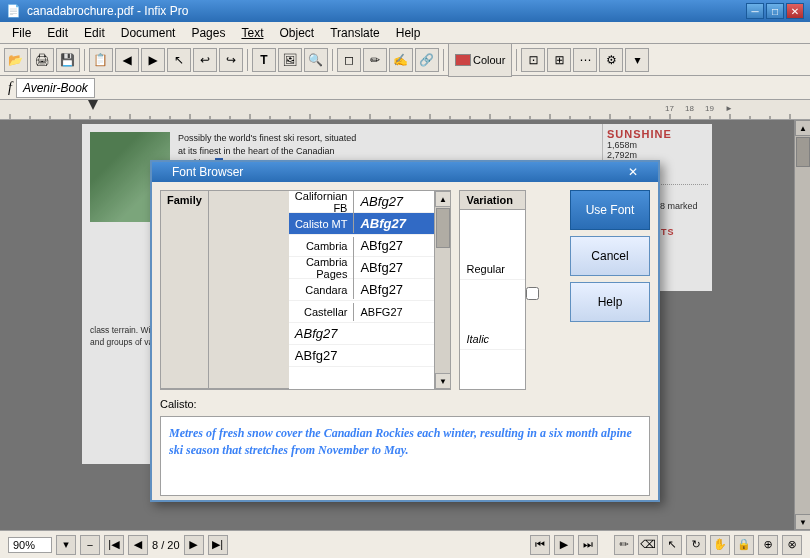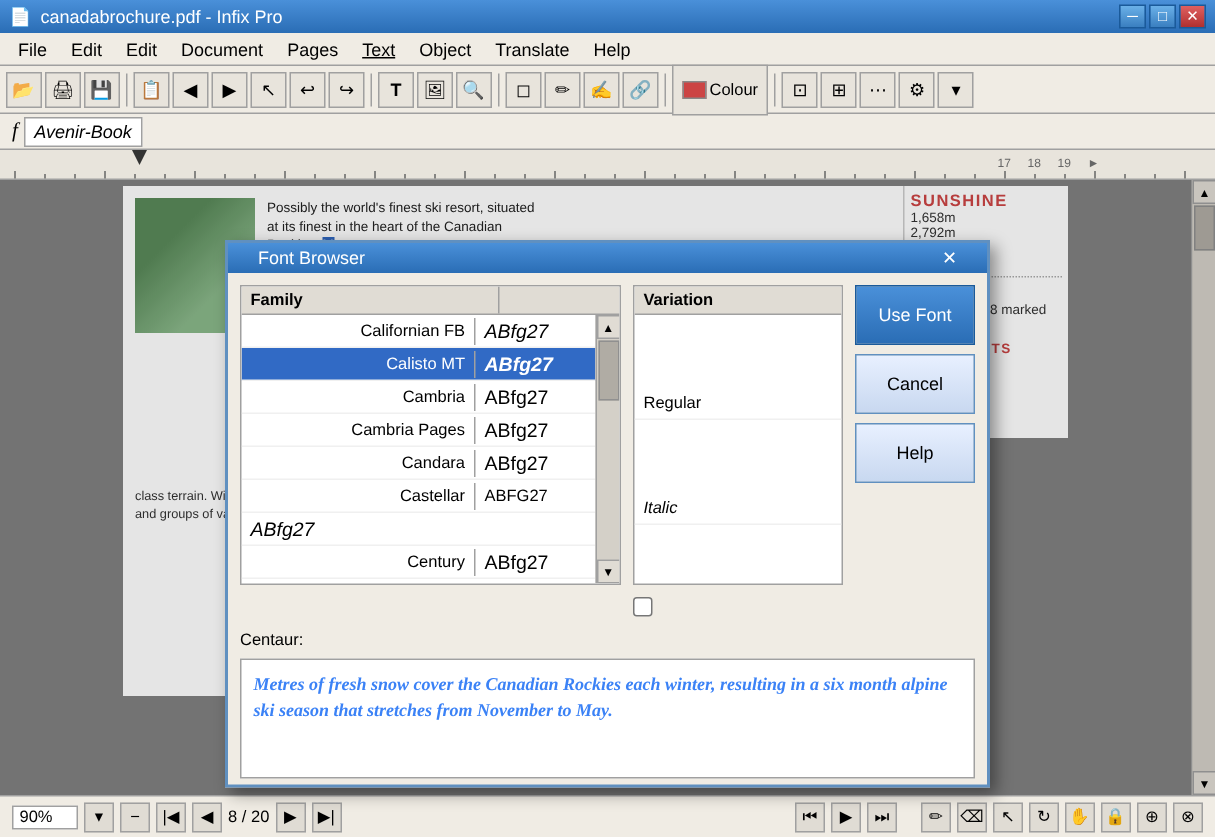"Family" .font-table { flex-direction: column -> row }
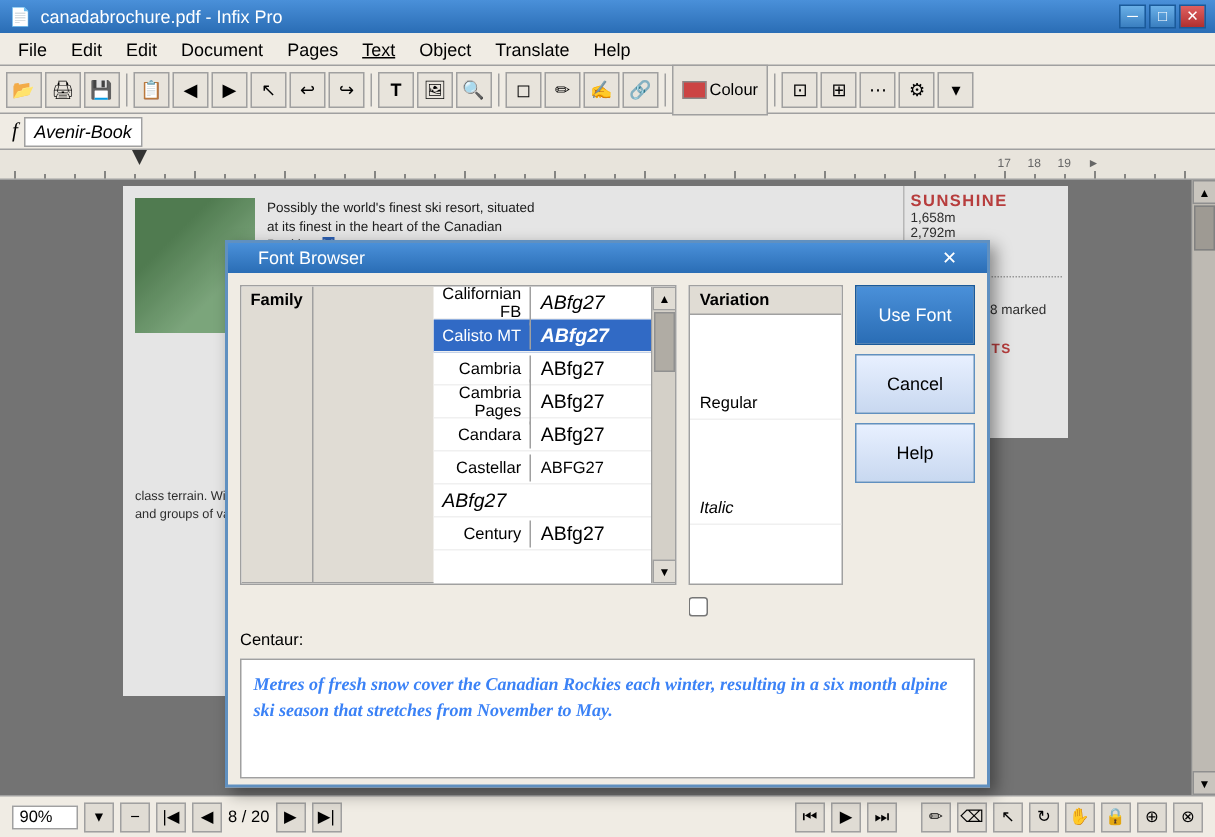"Variation" .variation-section { flex-direction: column -> row }
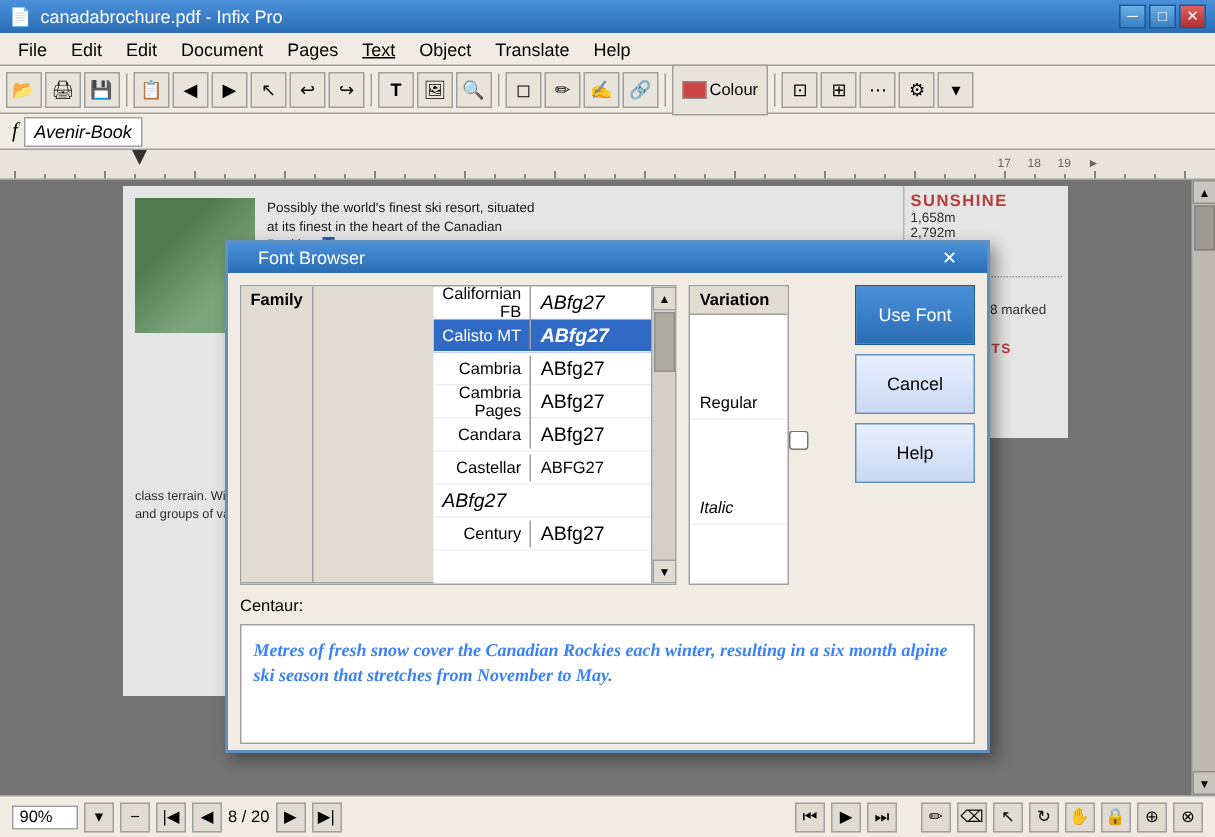"Century" div.col-family { html: <div>Century</div> -> none }
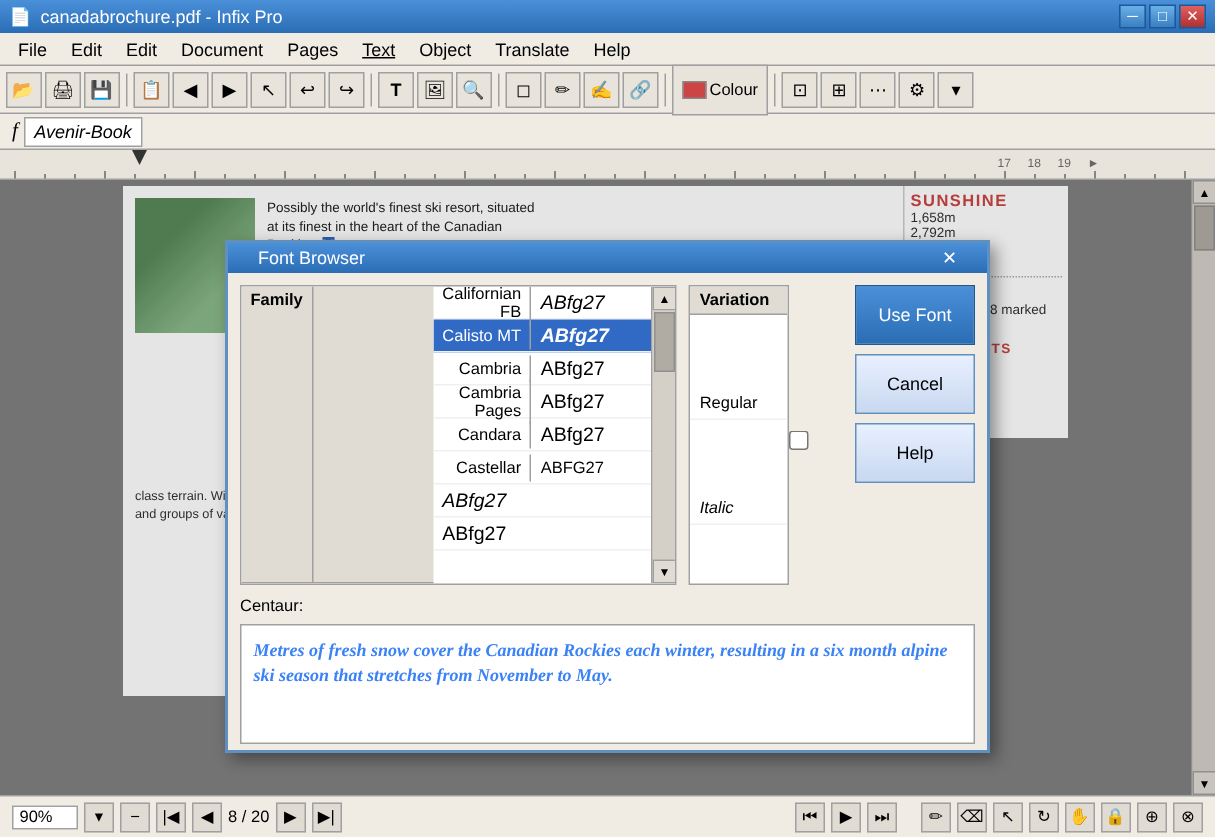"Centaur:" div.preview-label { text: Centaur -> Calisto }
